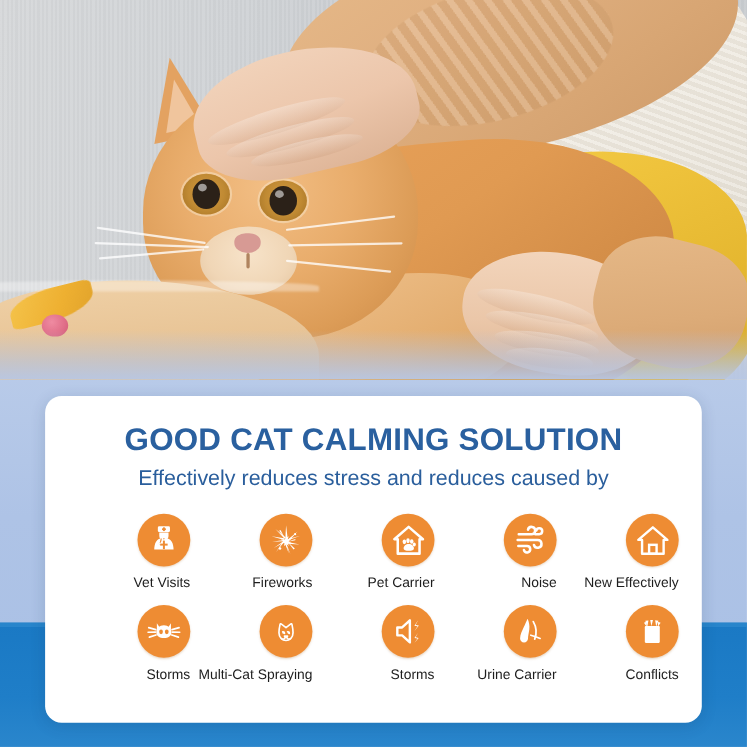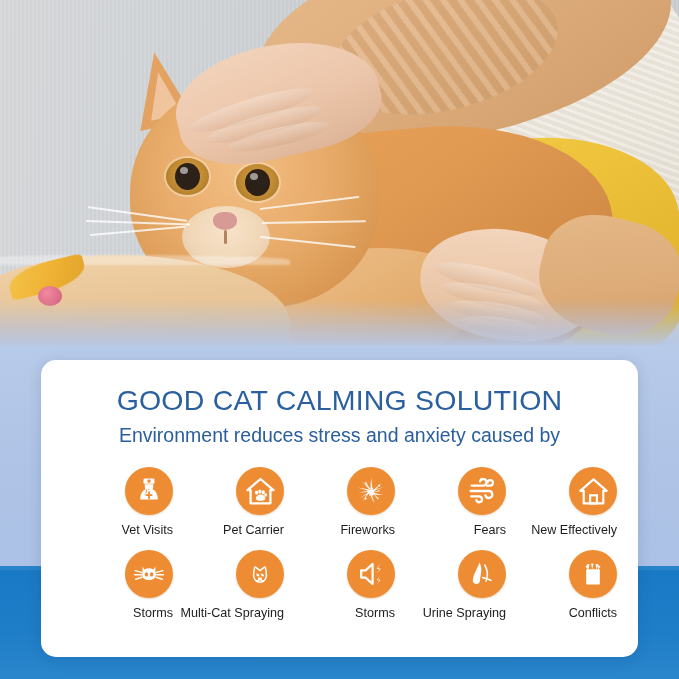"GOOD CAT CALMING SOLUTION" .card-title { font-weight: normal -> bold }
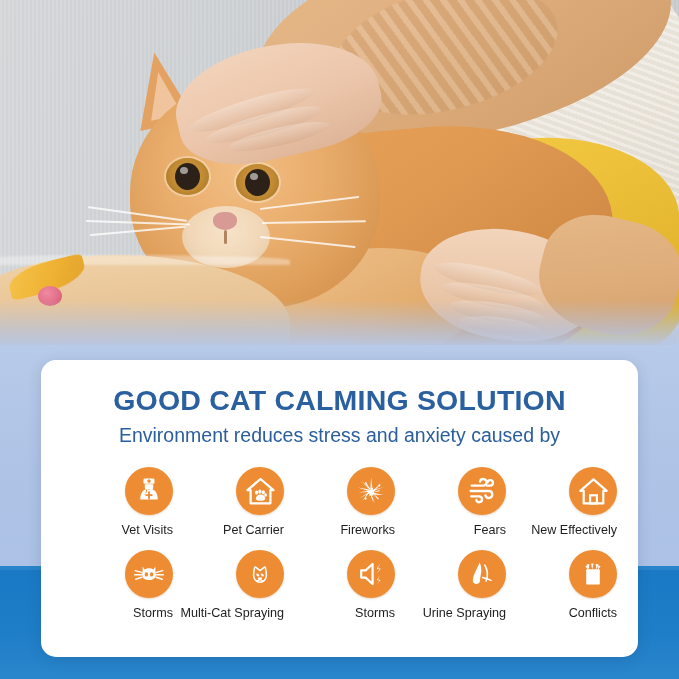"Environment reduces stress and anxiety" div.card-sub { text: Environment reduces stress and anxiety -> Effectively reduces stress and reduces }
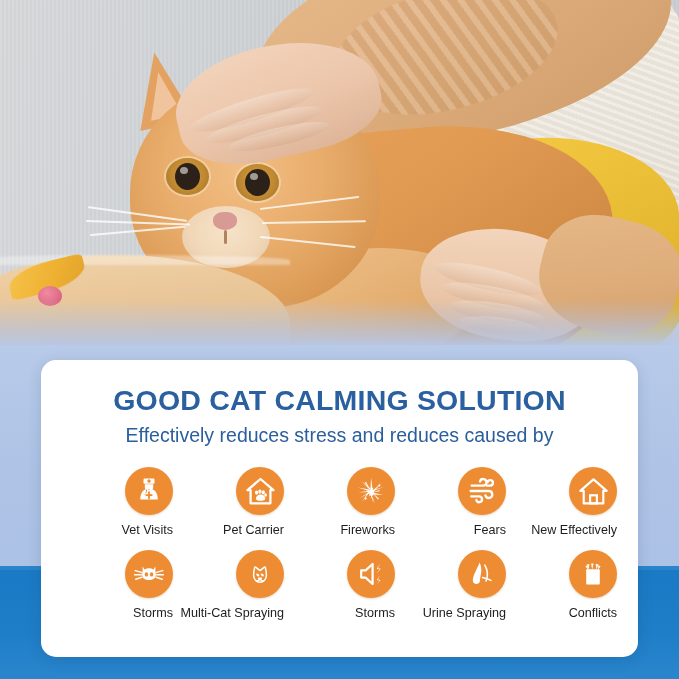"Pet Carrier" div.cell { order: before "Fireworks" -> after "Fireworks" }
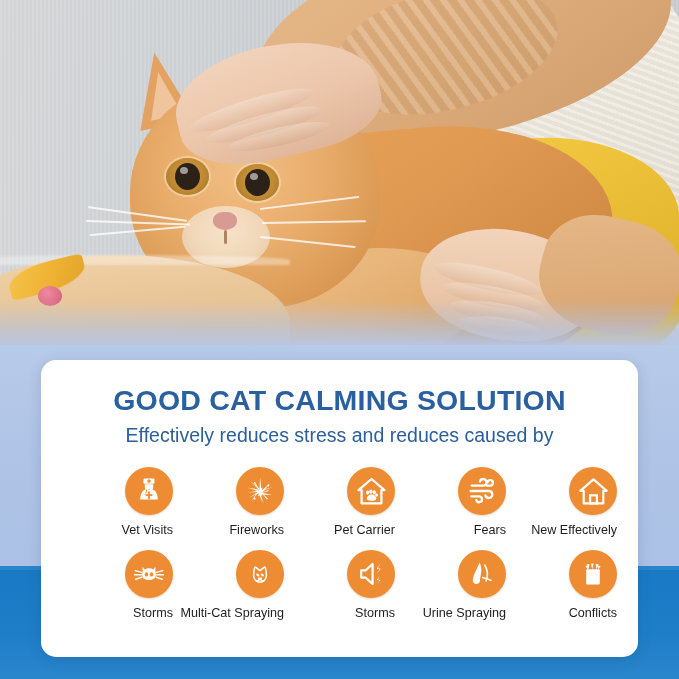"Fears" div.cell-label { text: Fears -> Noise }
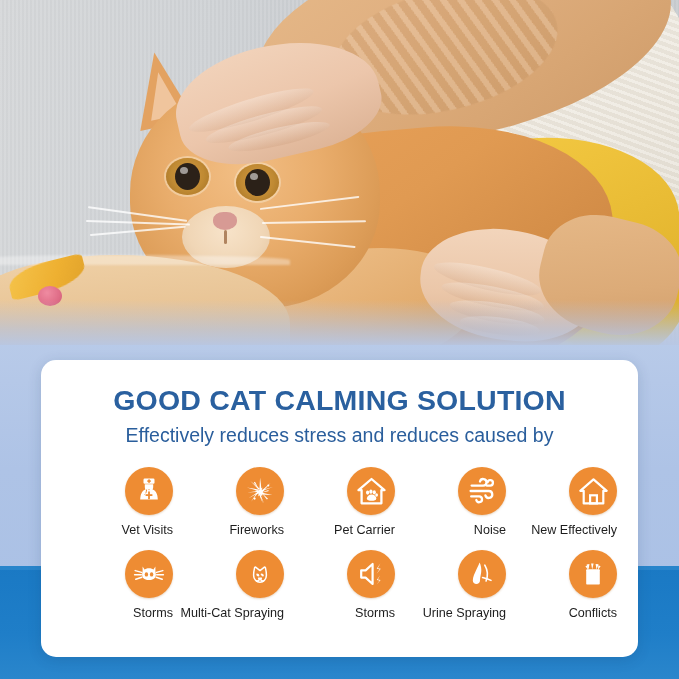"Urine Spraying" div.cell-label { text: Spraying -> Carrier }
